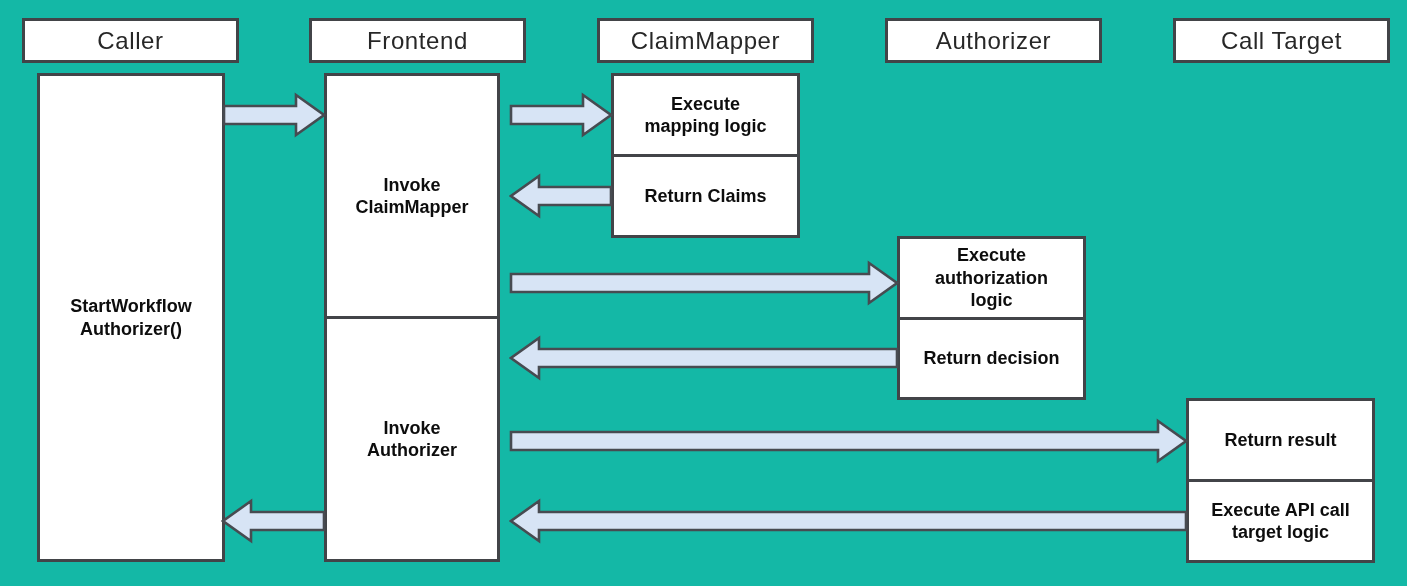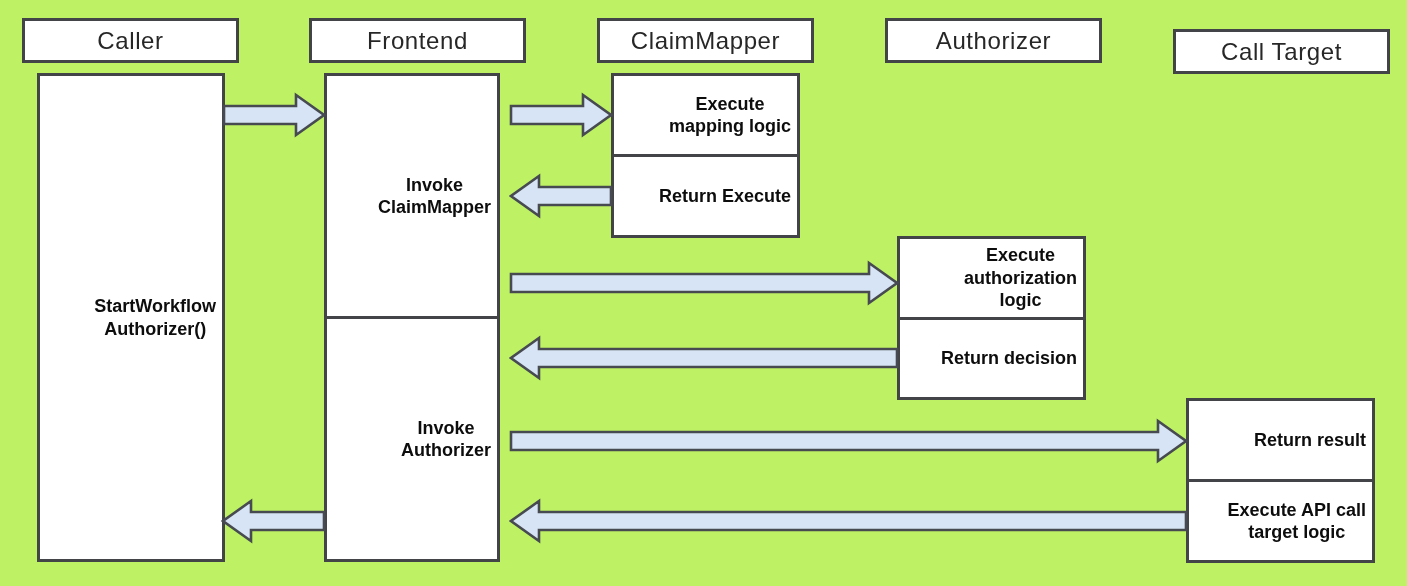"Caller" #canvas { background: #bef264 -> #14b8a6 }
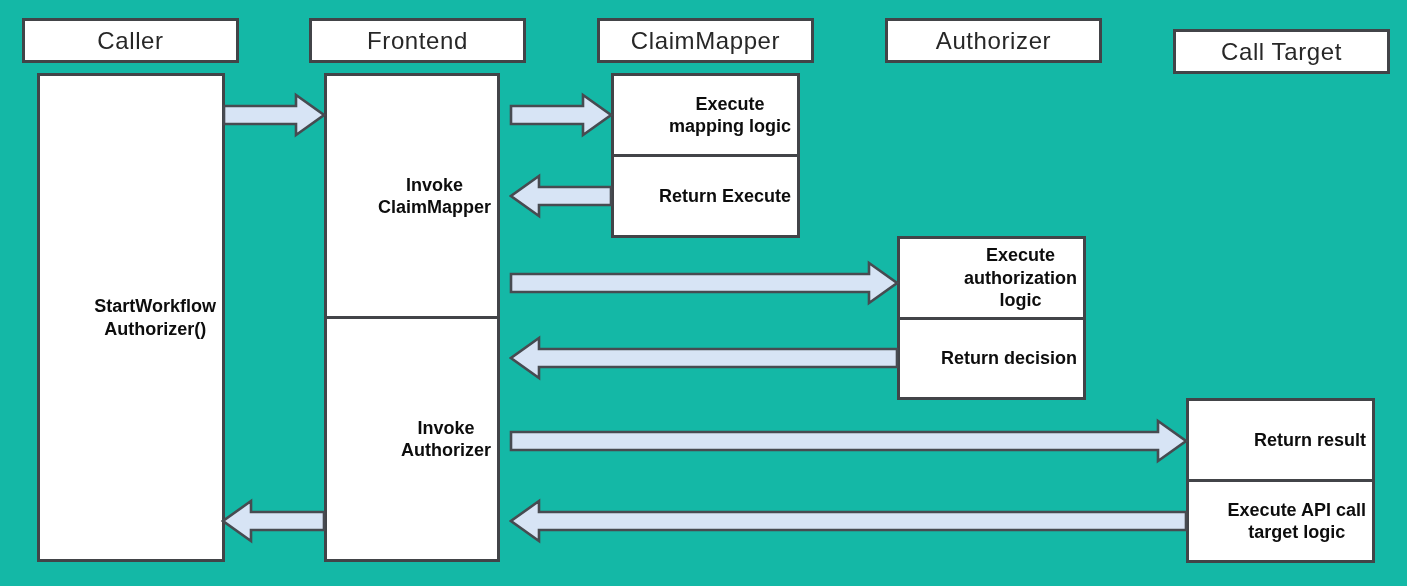"Call Target" .hdr-calltarget { margin-top: 11px -> none }
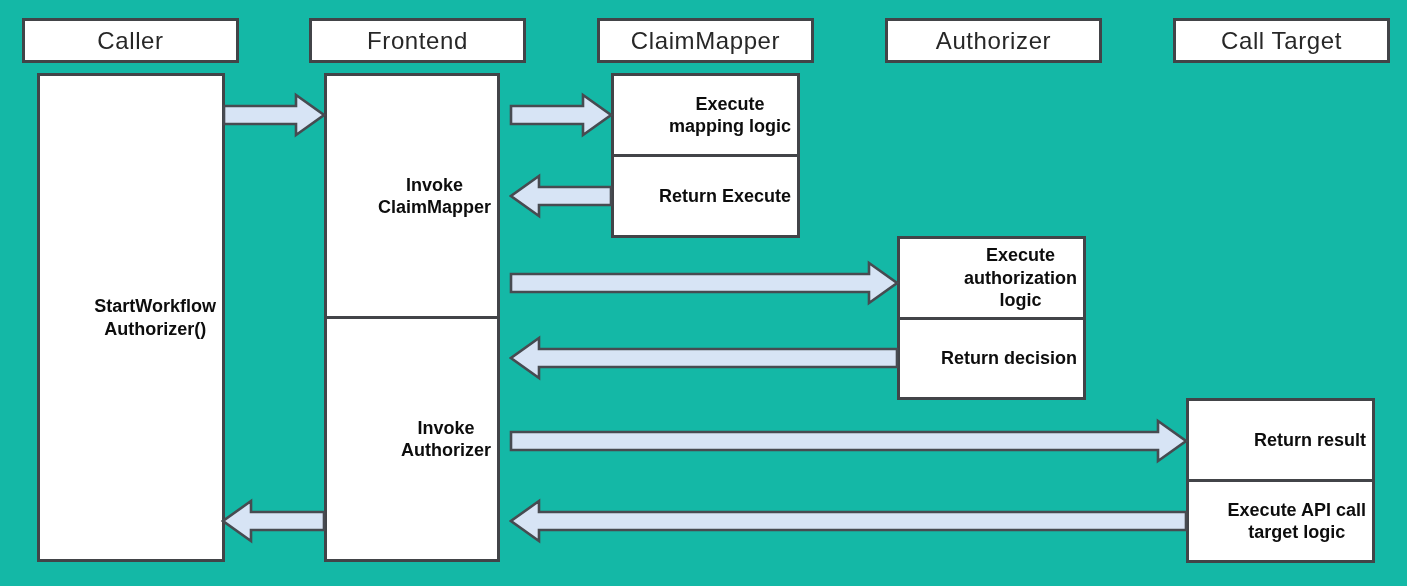"Execute" .seg { justify-content: flex-end -> center }
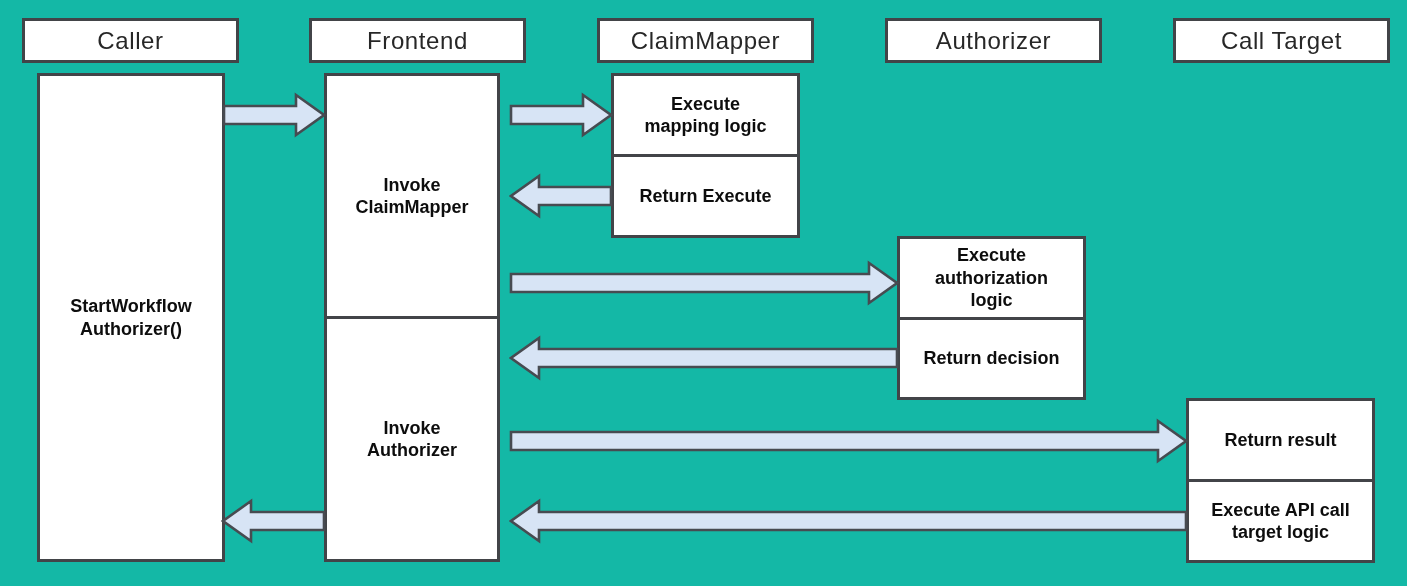"Return Execute" span.lbl { text: Execute -> Claims }
